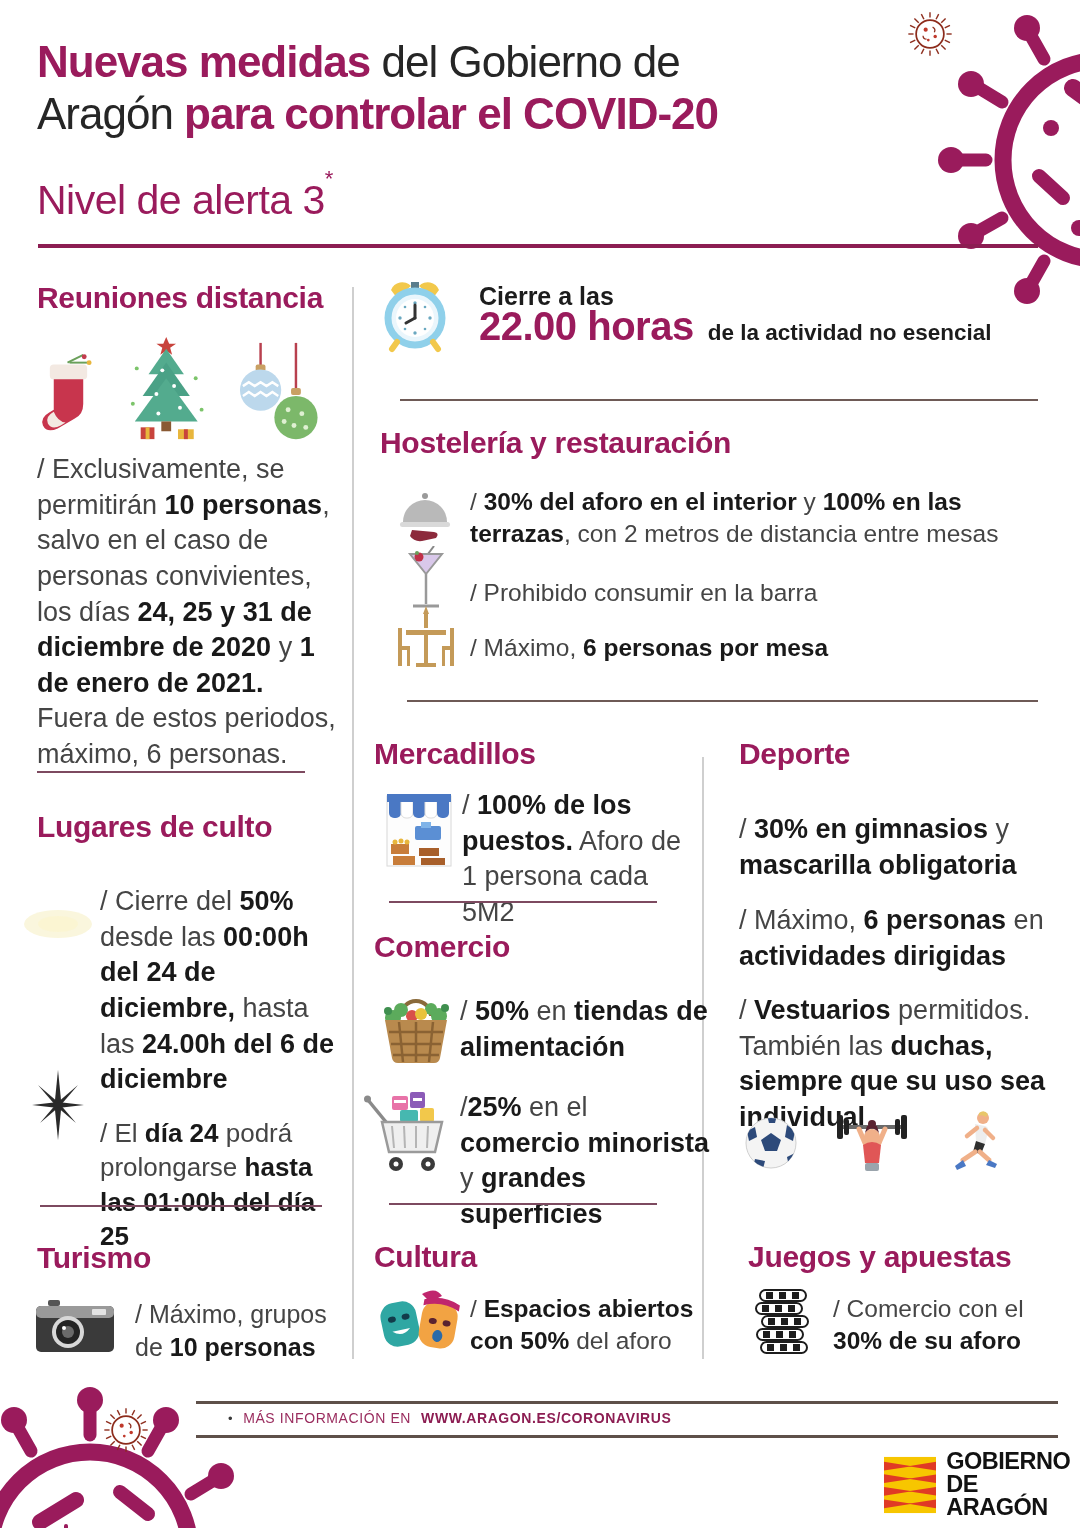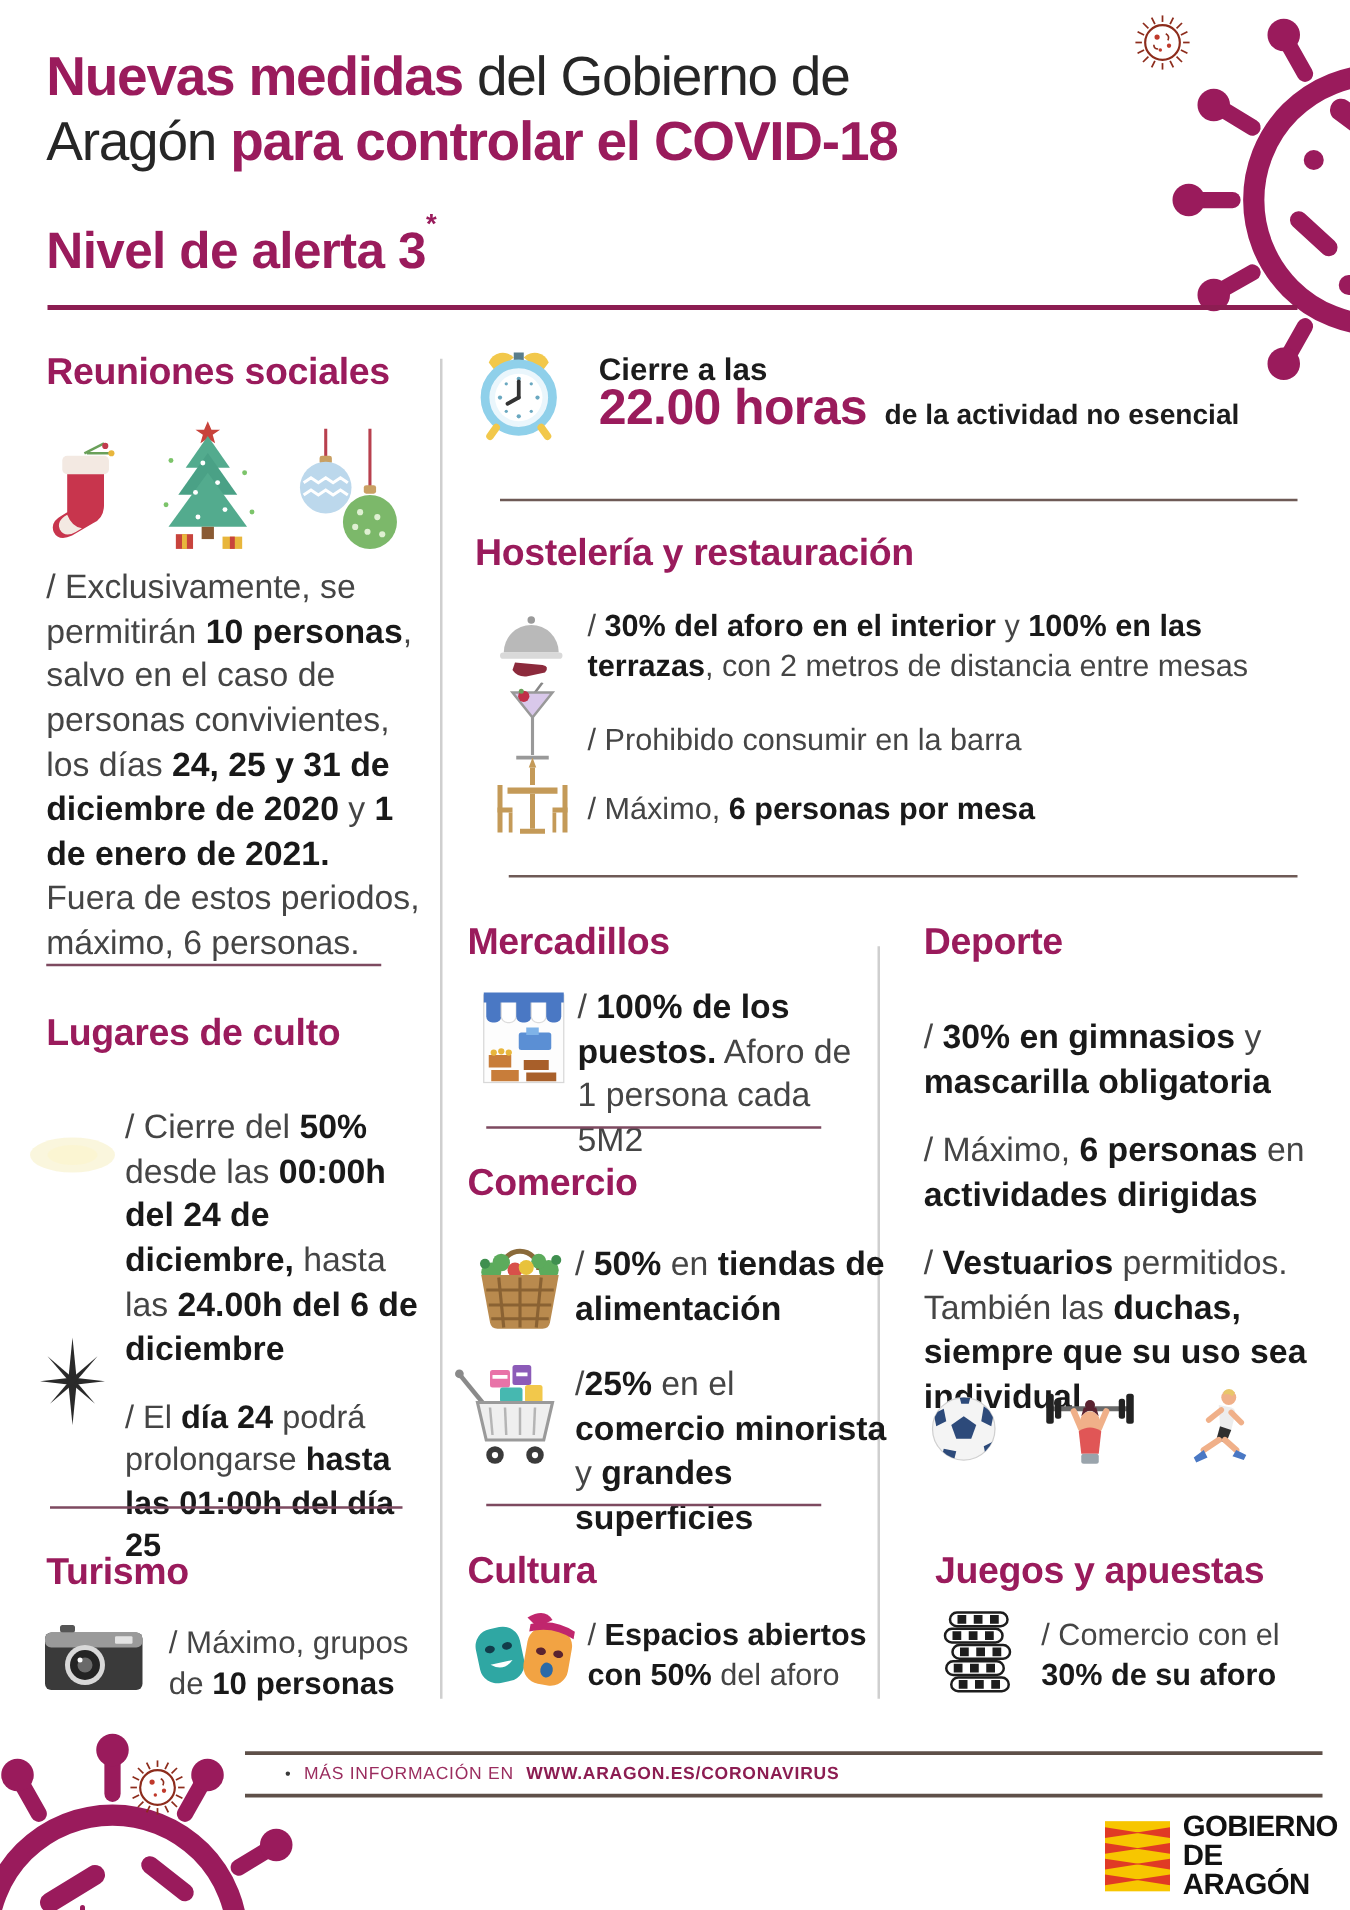"para controlar el COVID-18" span.b { text: COVID-18 -> COVID-20 }
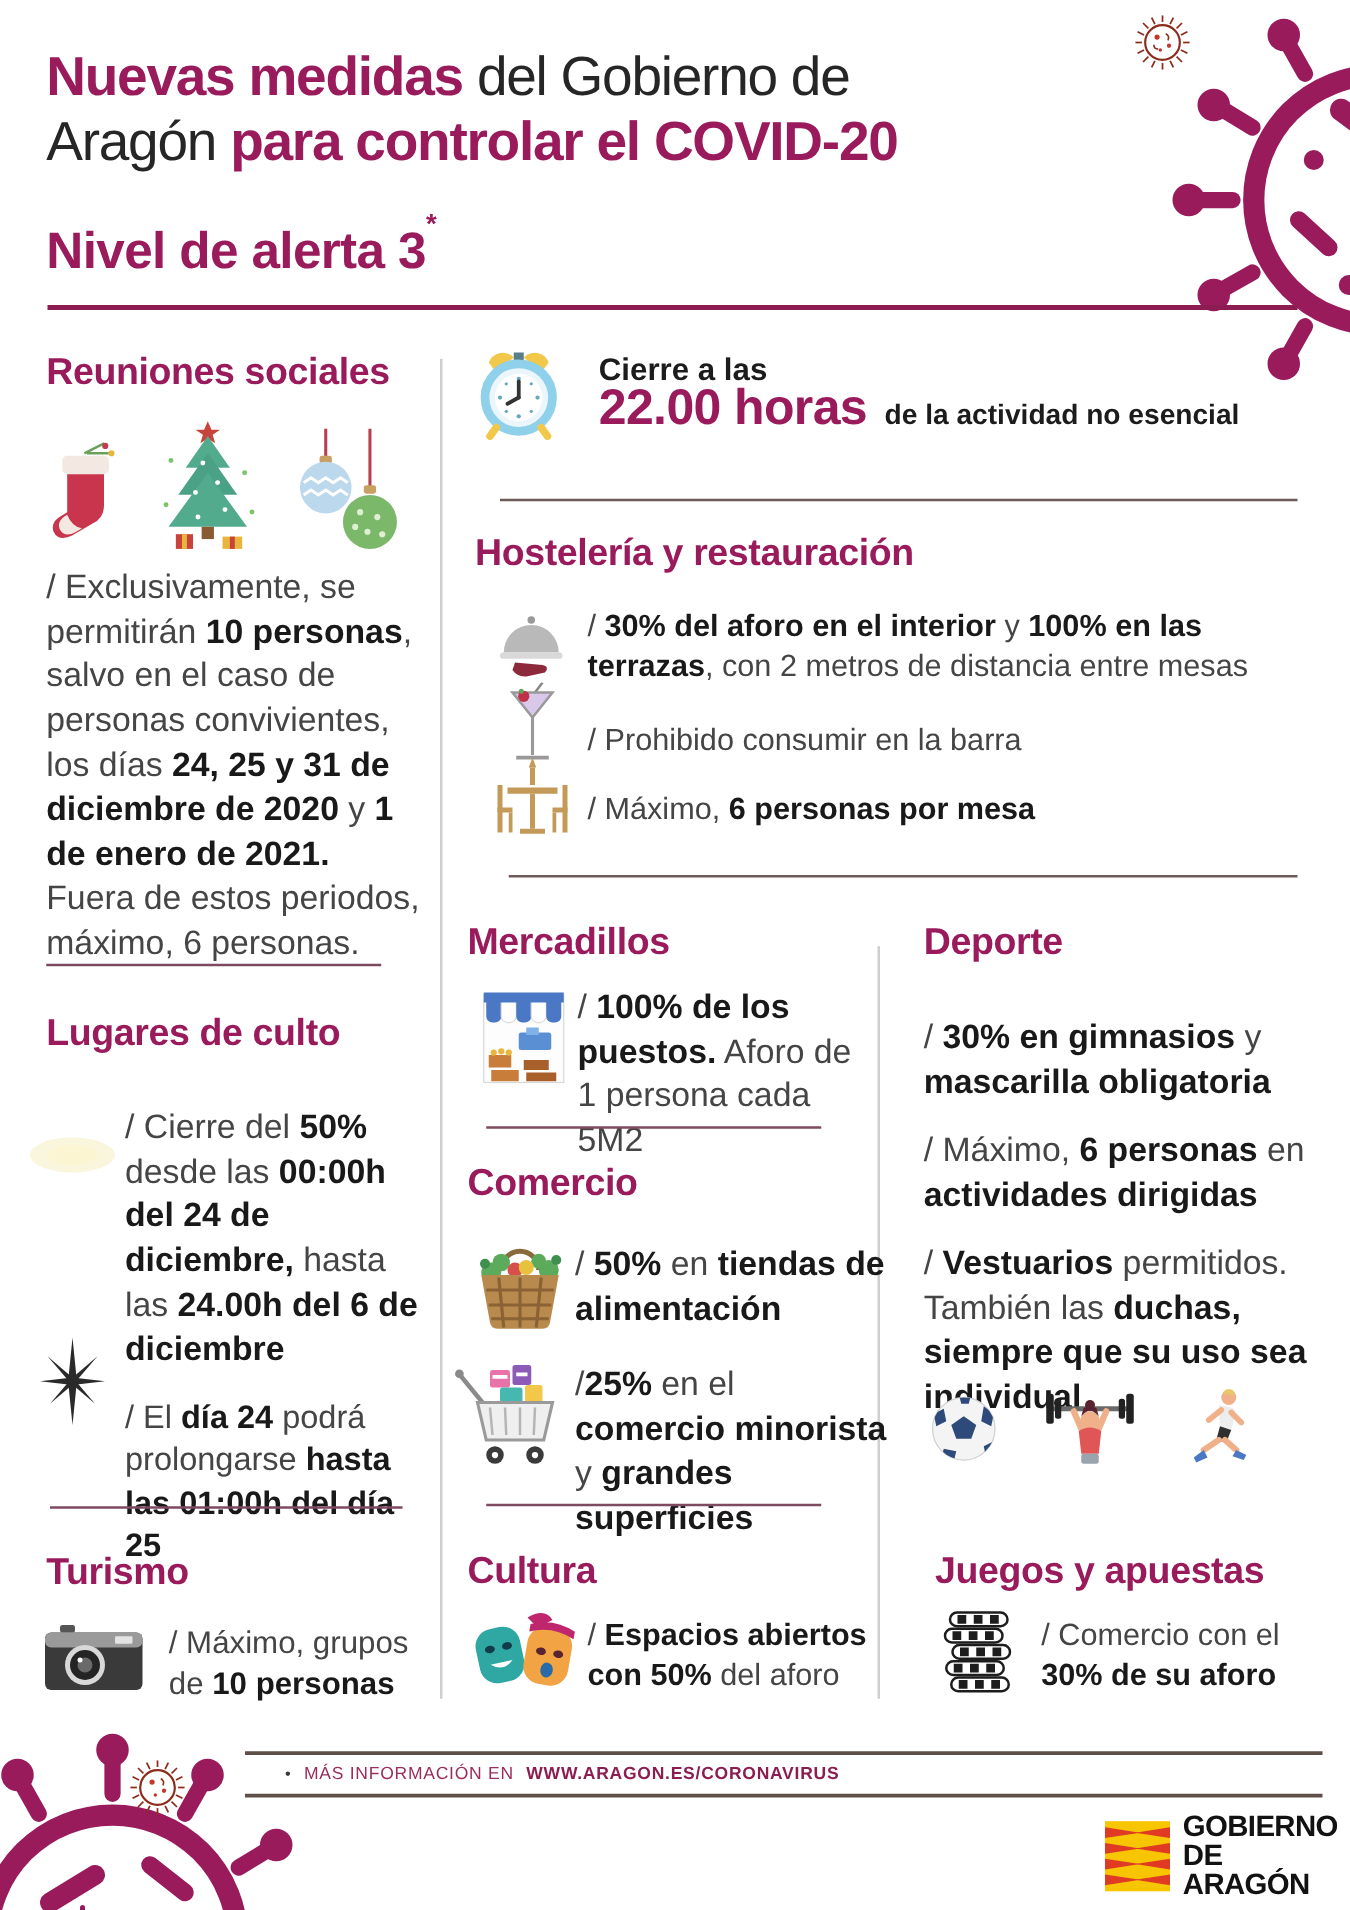"Nivel de alerta 3*" #alert { font-weight: 700 -> 400 }
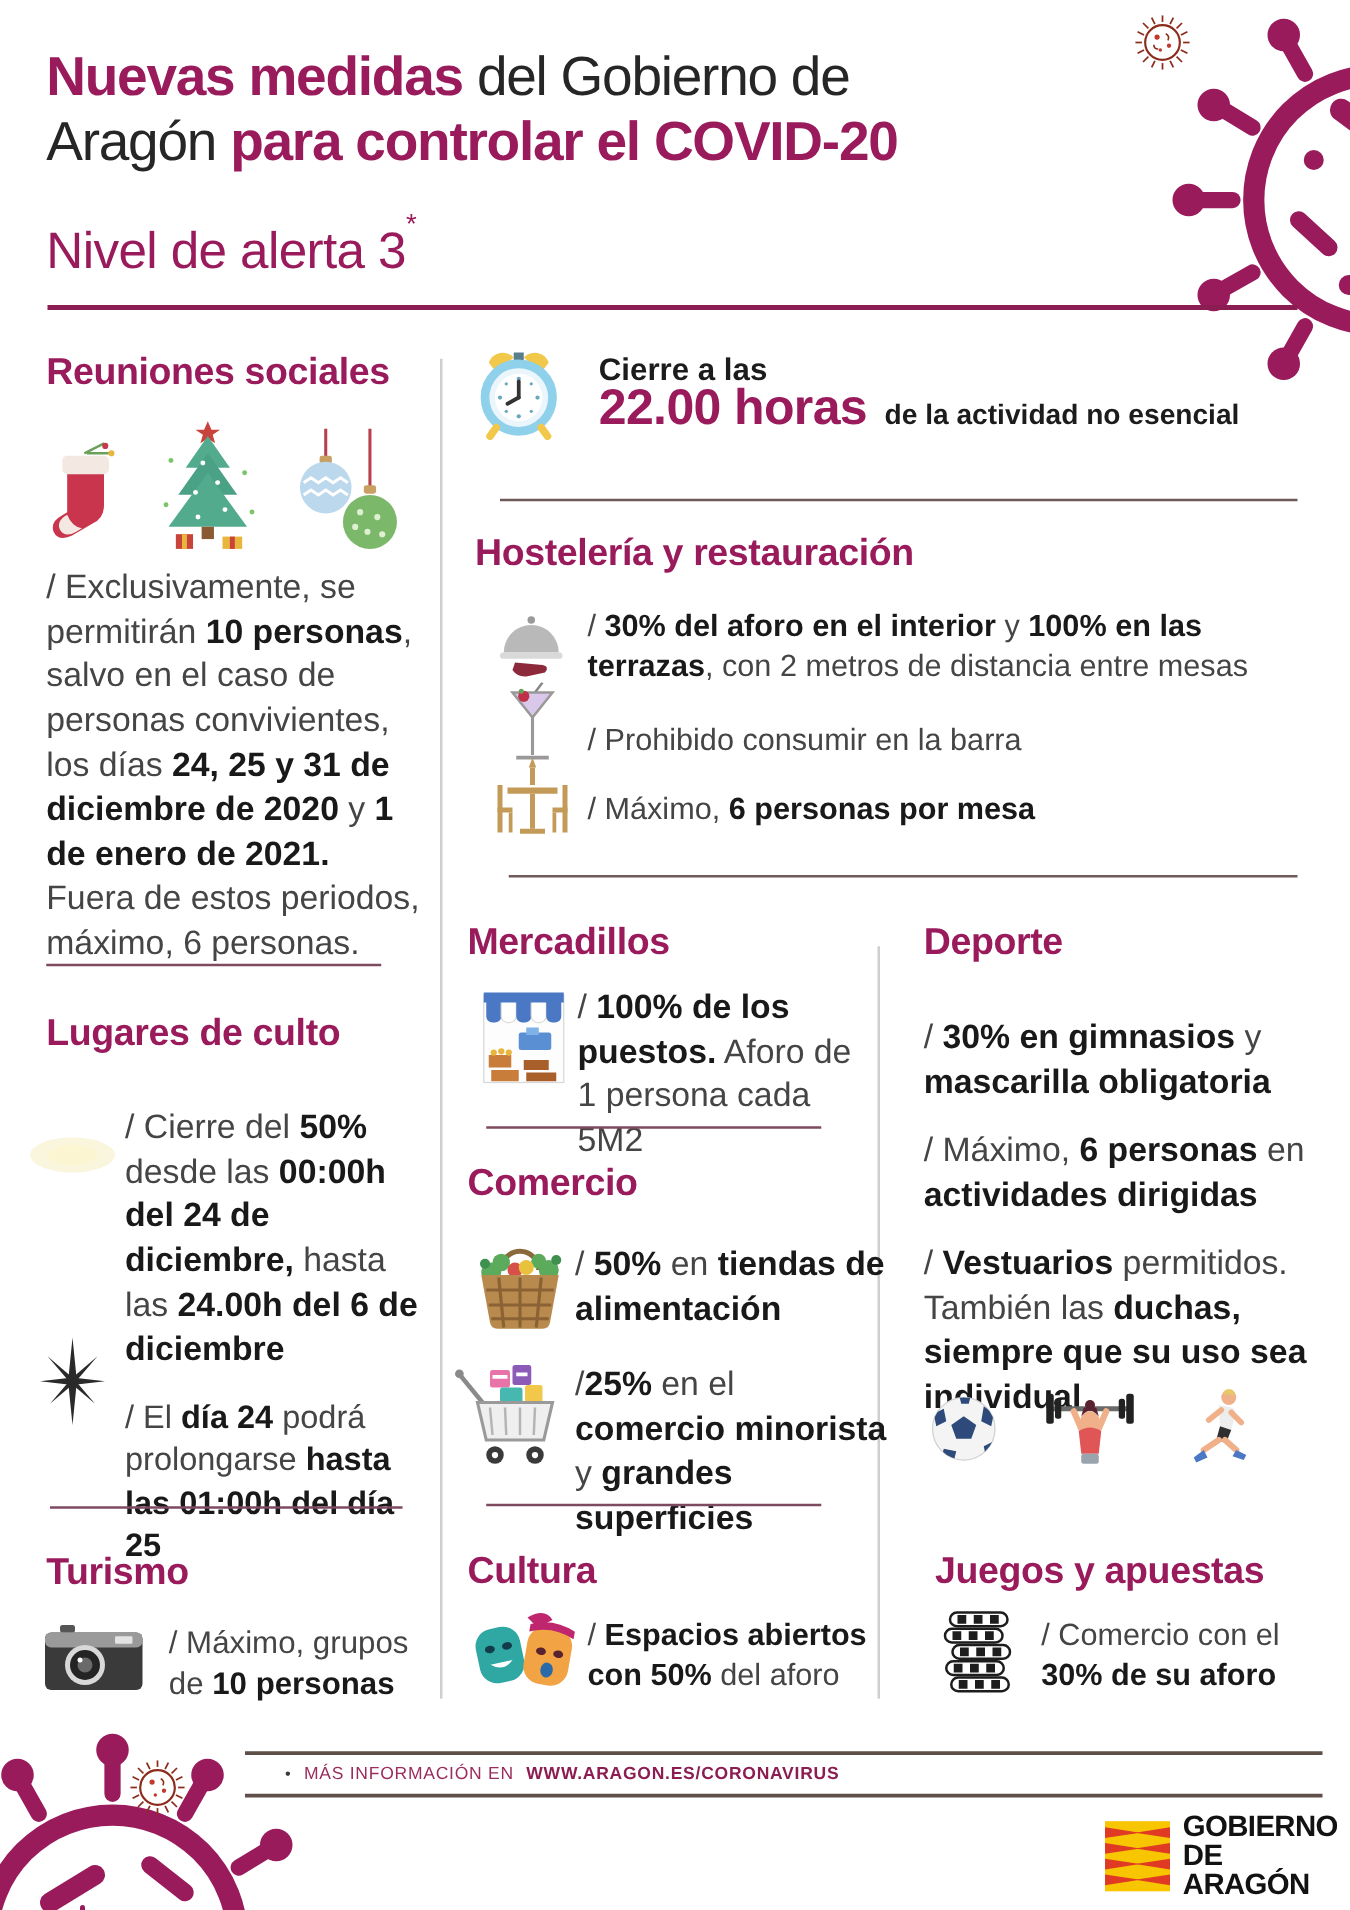"Reuniones sociales" div.sec-h { text: sociales -> distancia }
